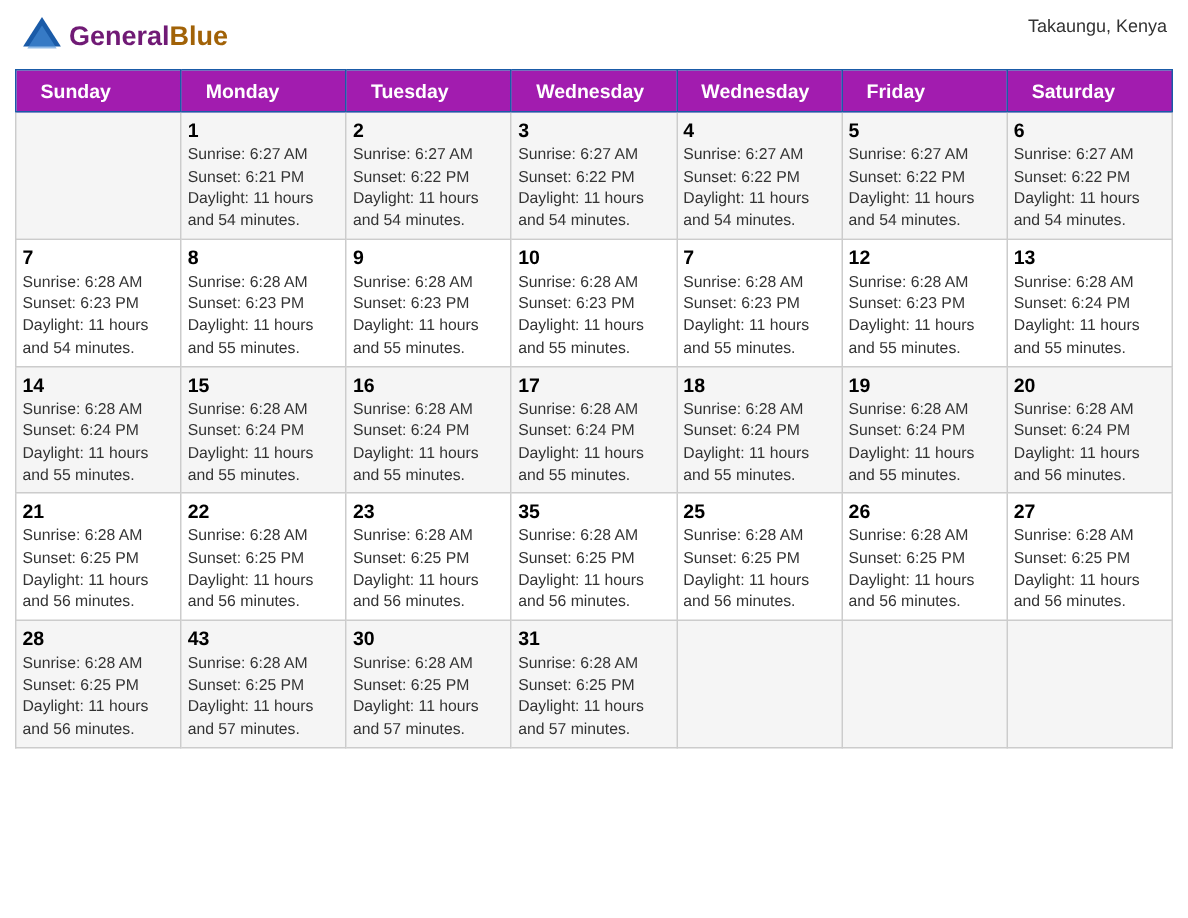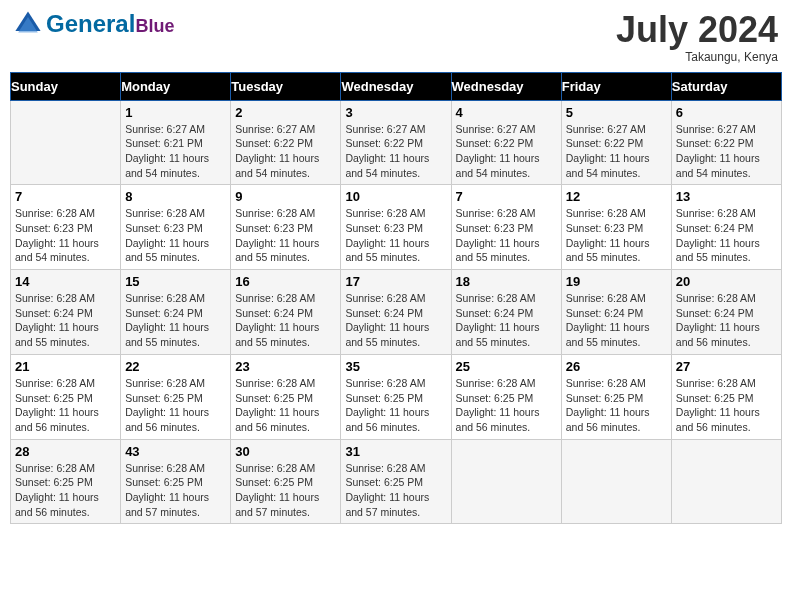"General" .logo-text-general { color: #0369a1 -> #701a75; font-size: 24px -> 18px }
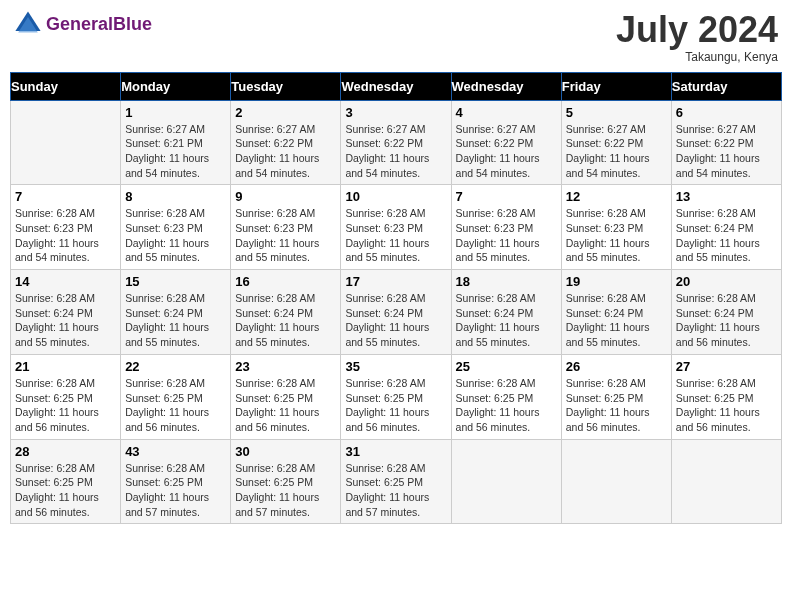"Blue" .logo-text-blue { color: #701a75 -> #a16207 }
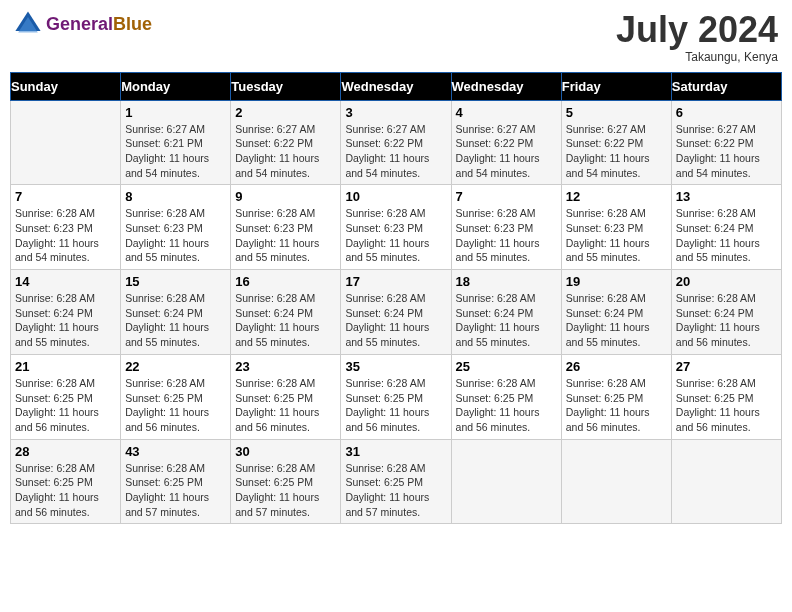"July 2024" div.month-title { html: <div>July 2024</div> -> none }
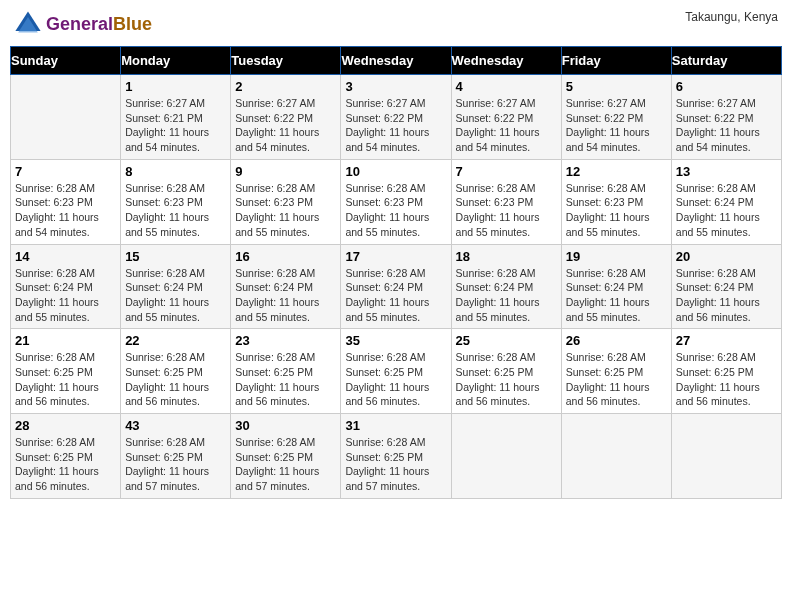"Sunday" thead tr th { background-color: #000000 -> #a21caf; padding: 6px 0 -> 6px 16px }
